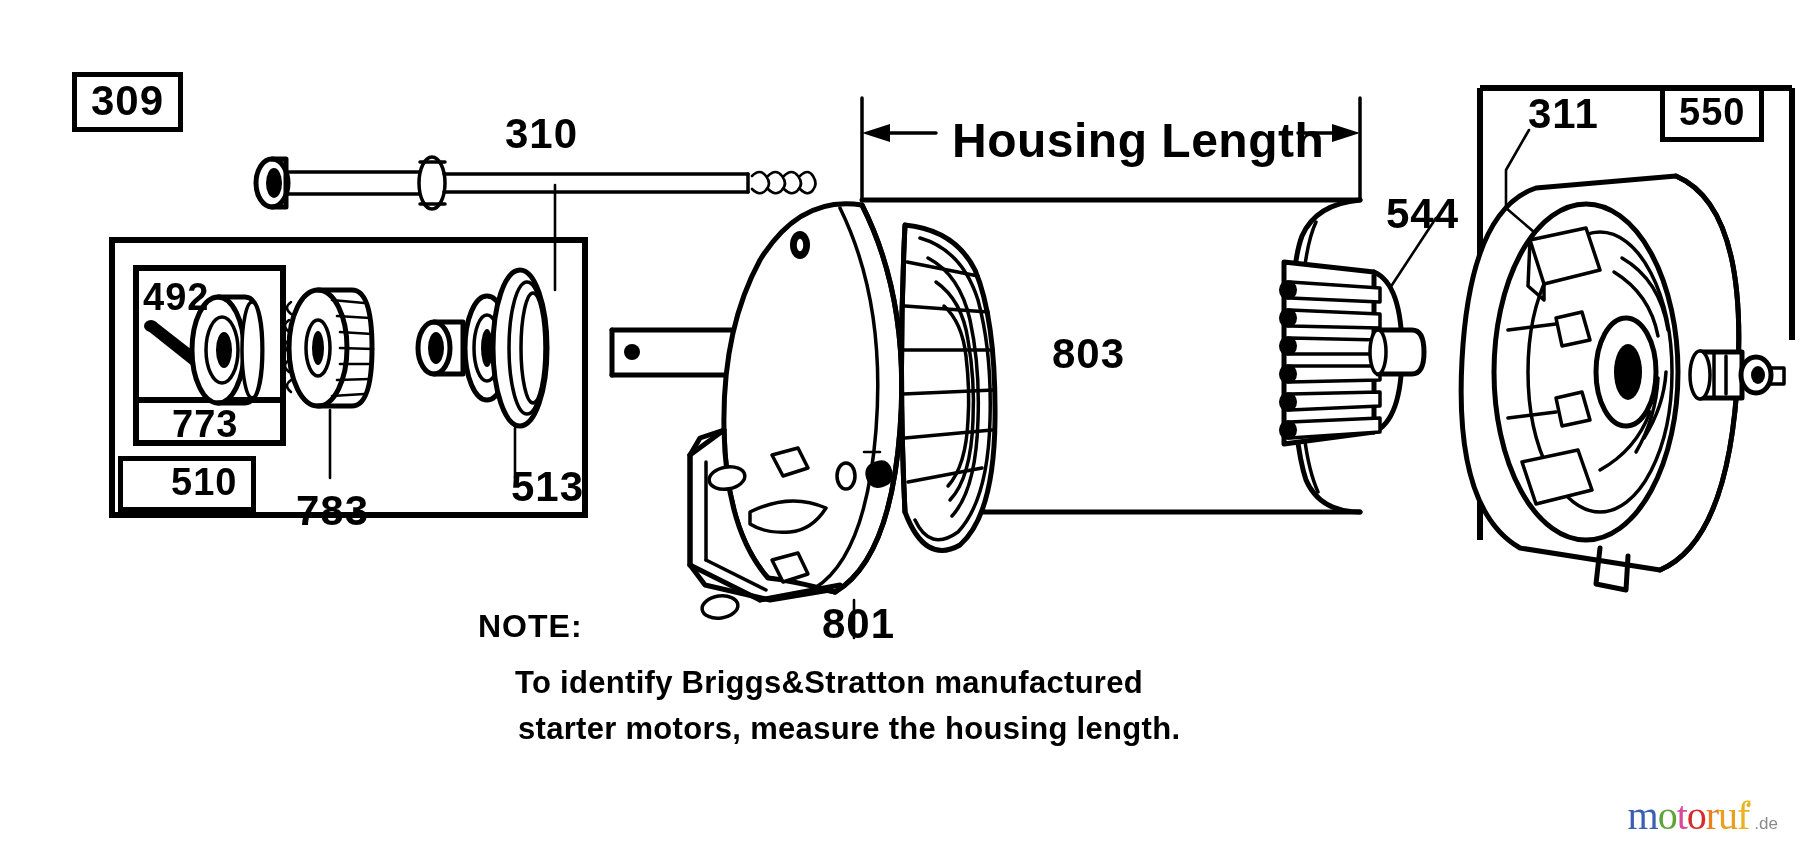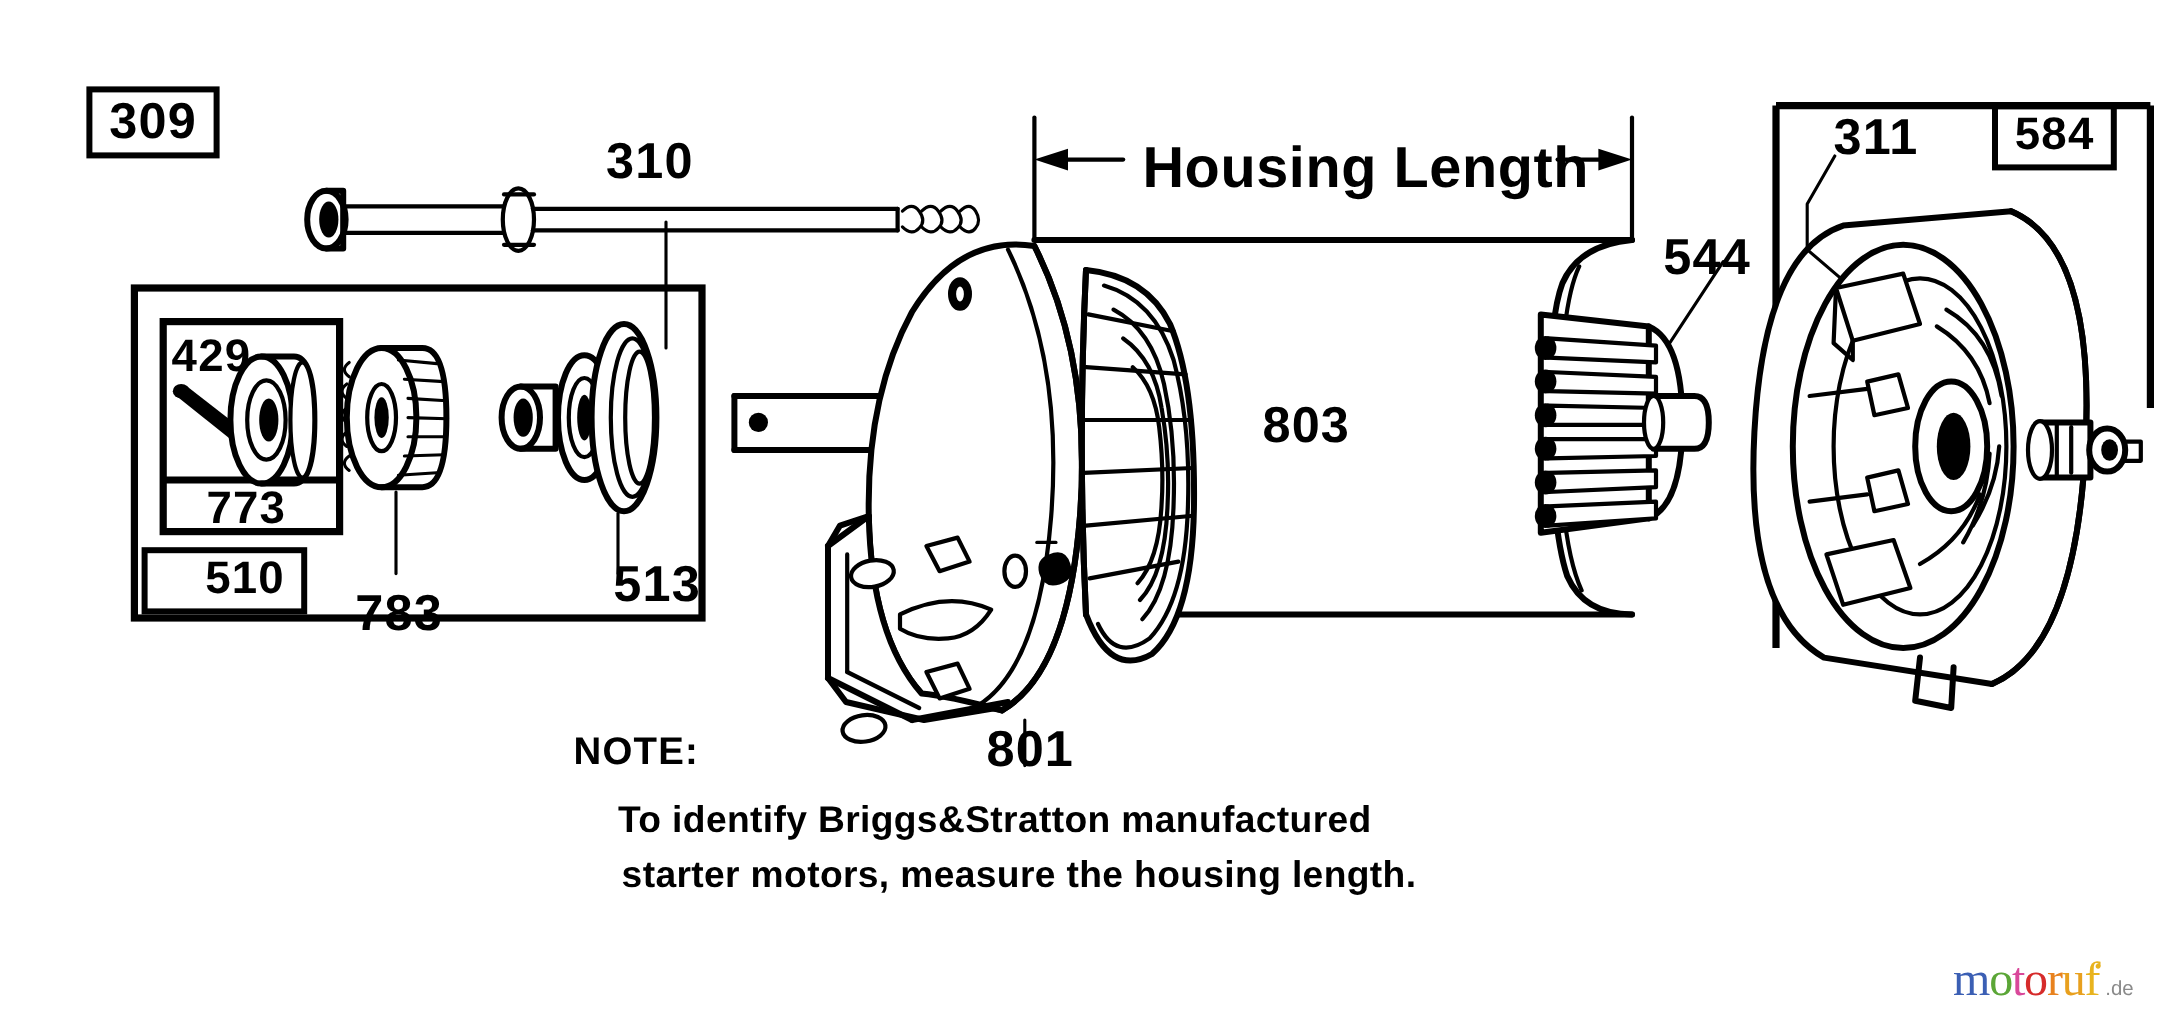"584" div.lbl { text: 584 -> 550 }
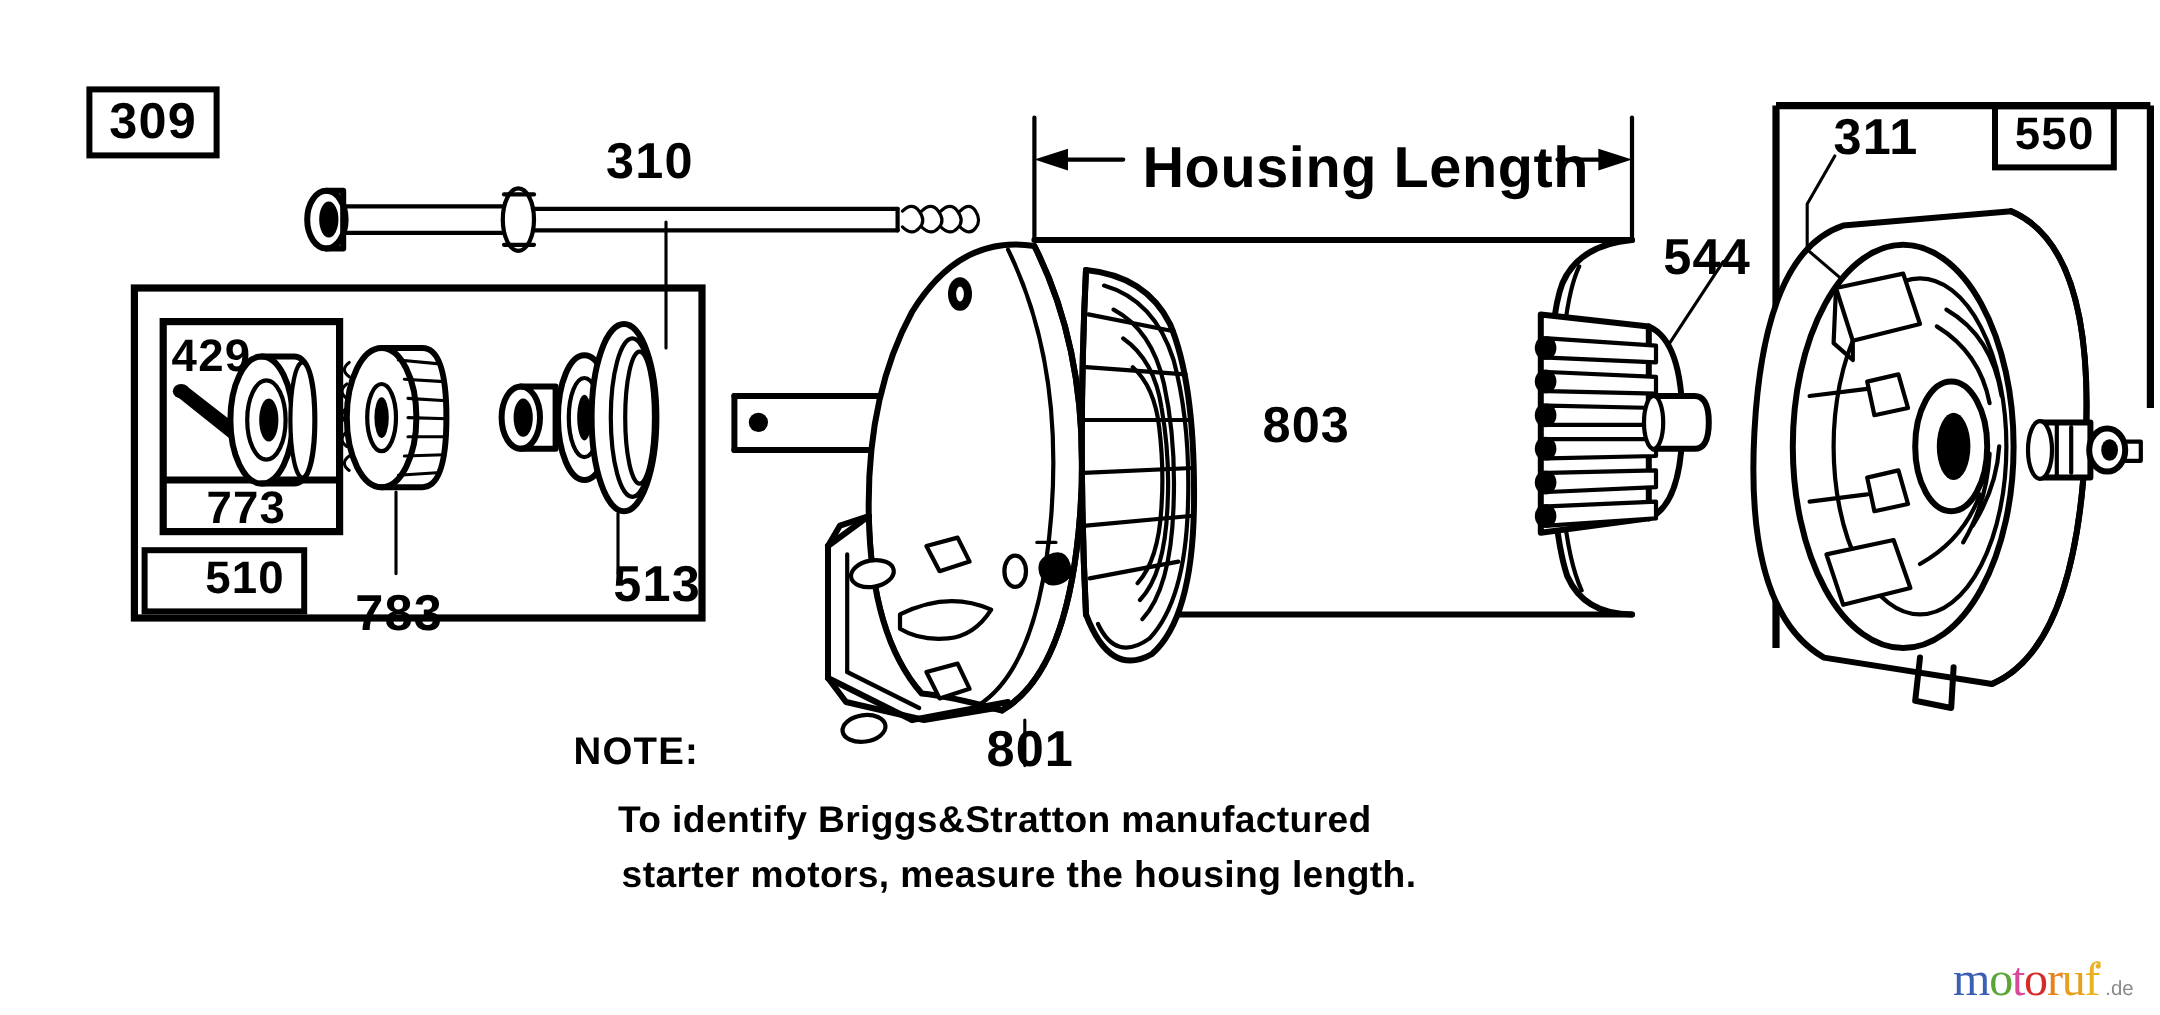"429" div.lbl { text: 429 -> 492 }
